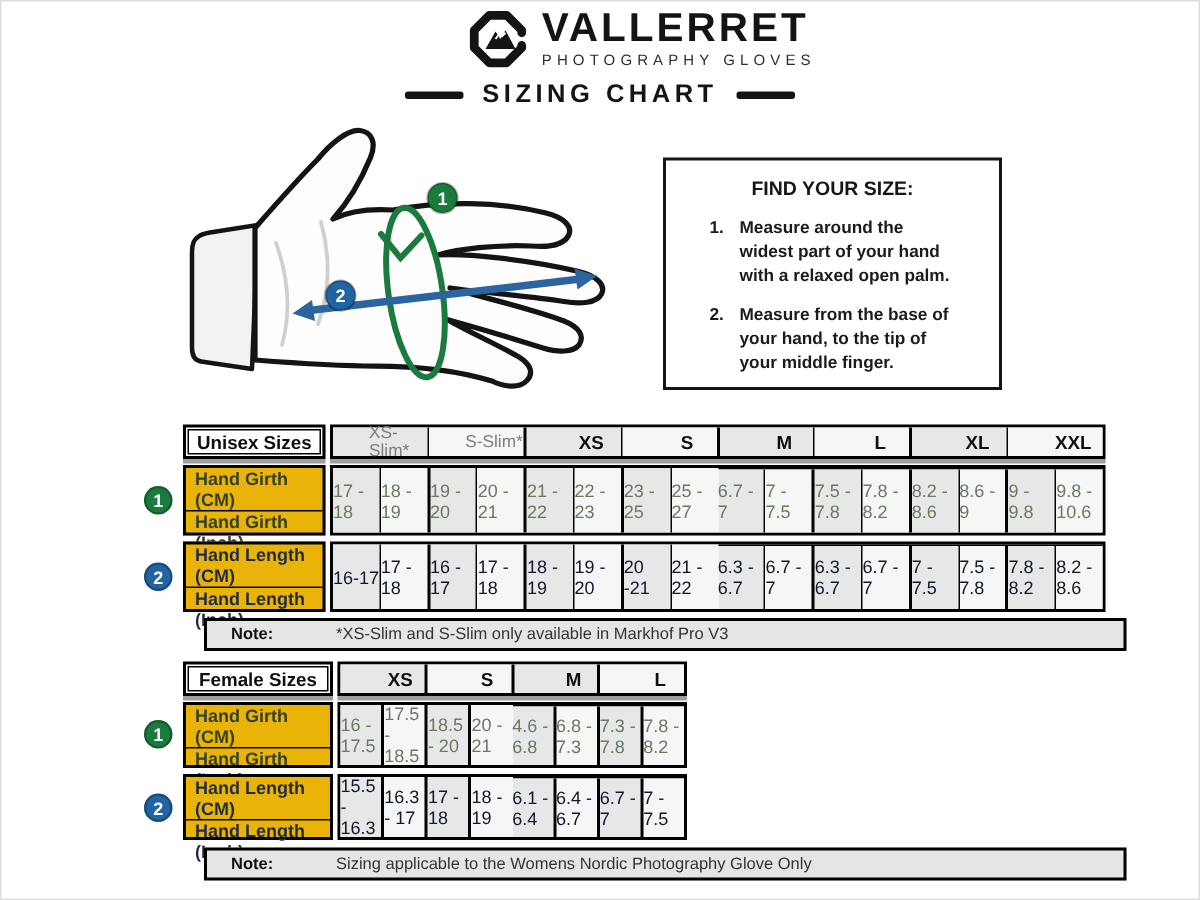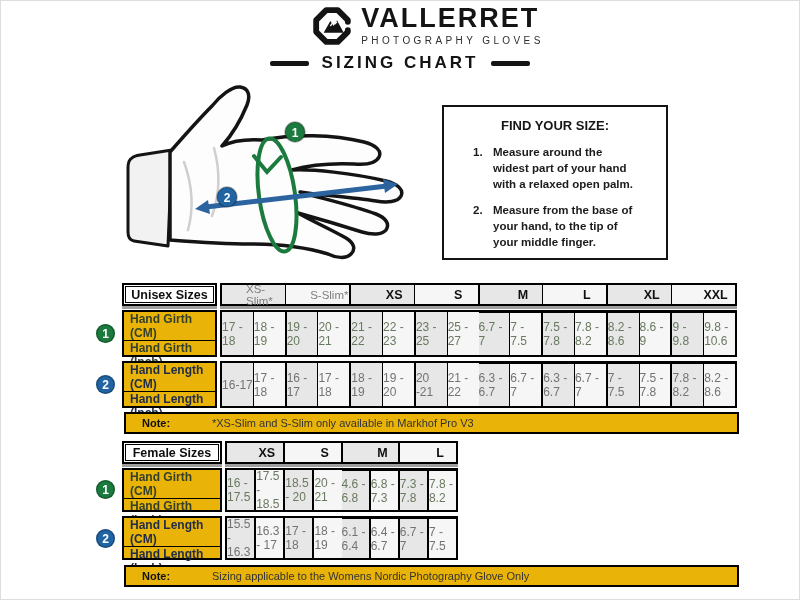"16-17" .length-val { color: #737373 -> #0f172a }
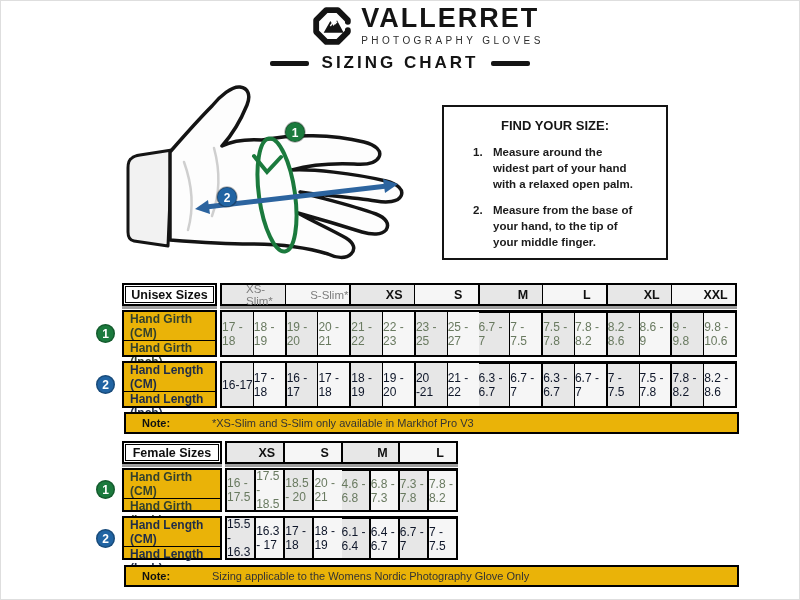"Note:" .note-box { background: #eab308 -> #e5e5e5; left: 124px -> 136px }
